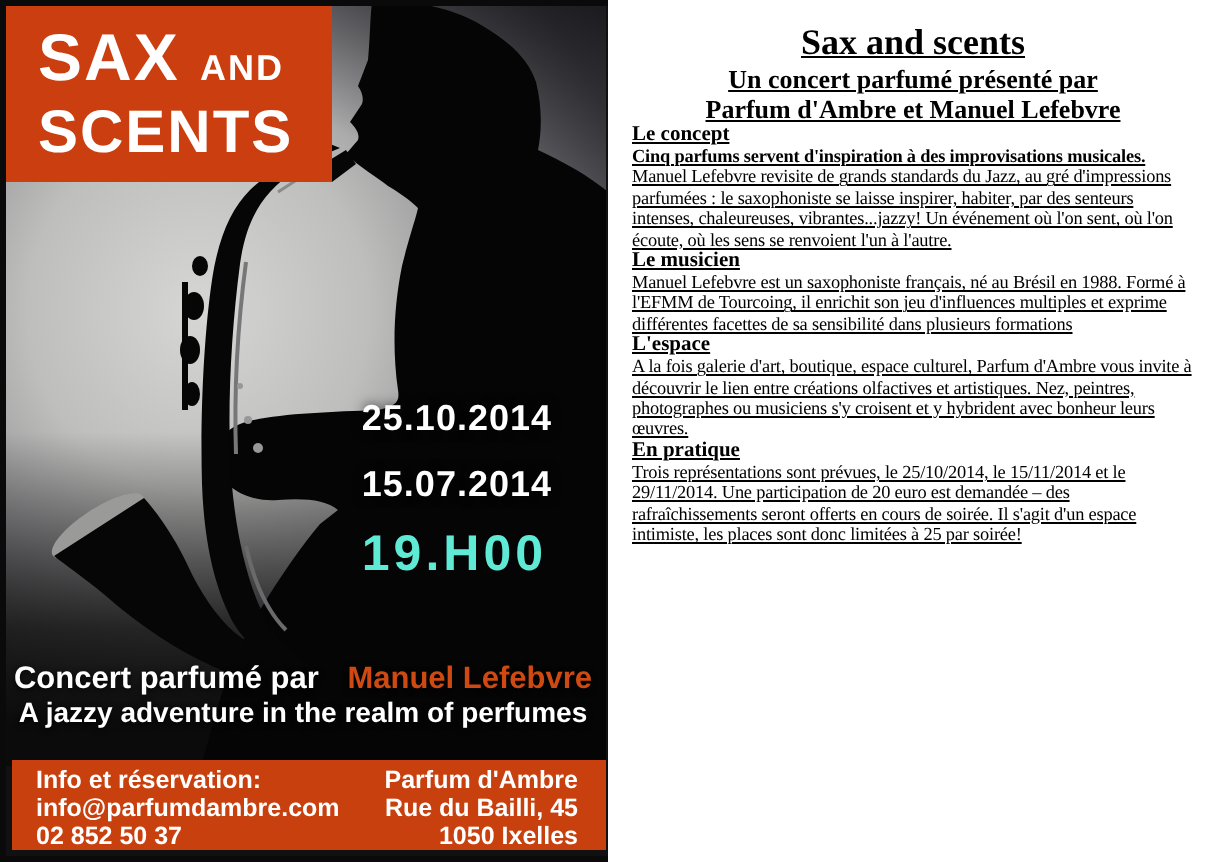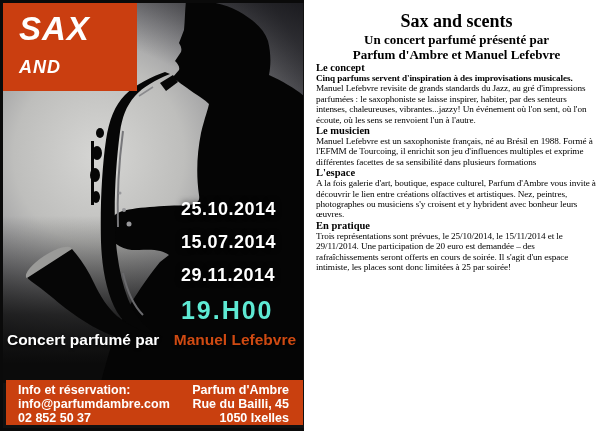"SAX AND" .banner { font-style: italic -> none; width: 134px -> 163px }
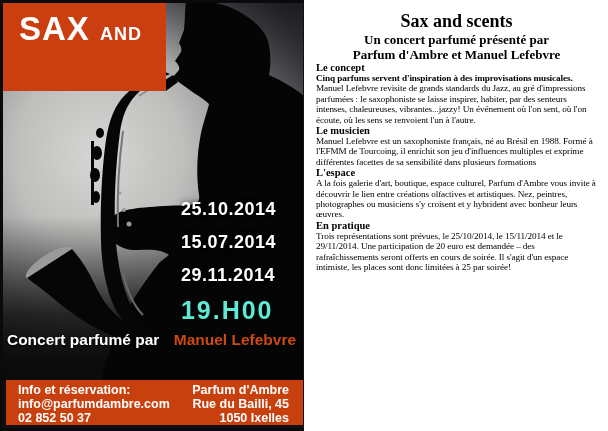"Sax and scents" #article { text-decoration: none -> underline }
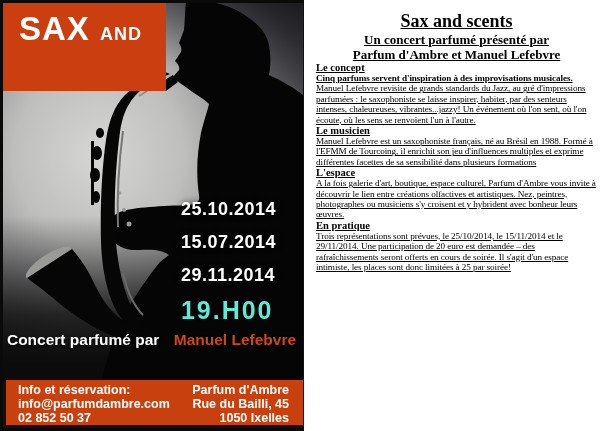"SCENTS" div.l2 { html: none -> <div>SCENTS</div> }
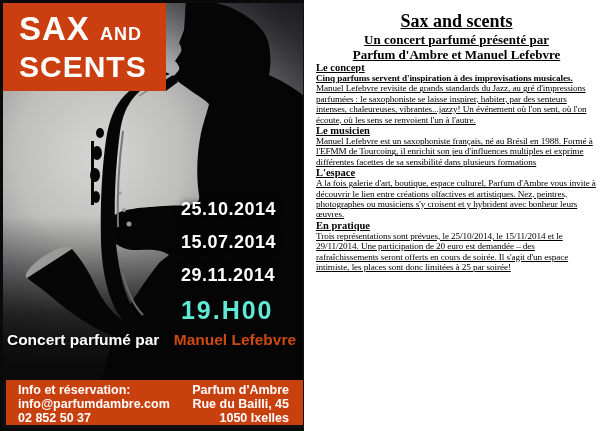"29.11.2014" div.d { html: <div>29.11.2014</div> -> none }
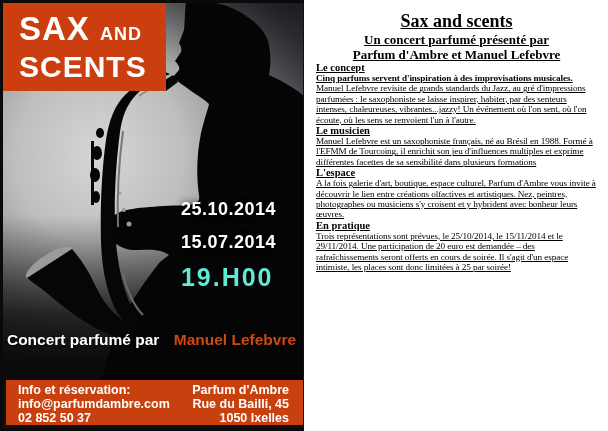"A jazzy adventure in the" div.en { html: none -> <div>A jazzy adventure in the realm of perfumes</div> }
